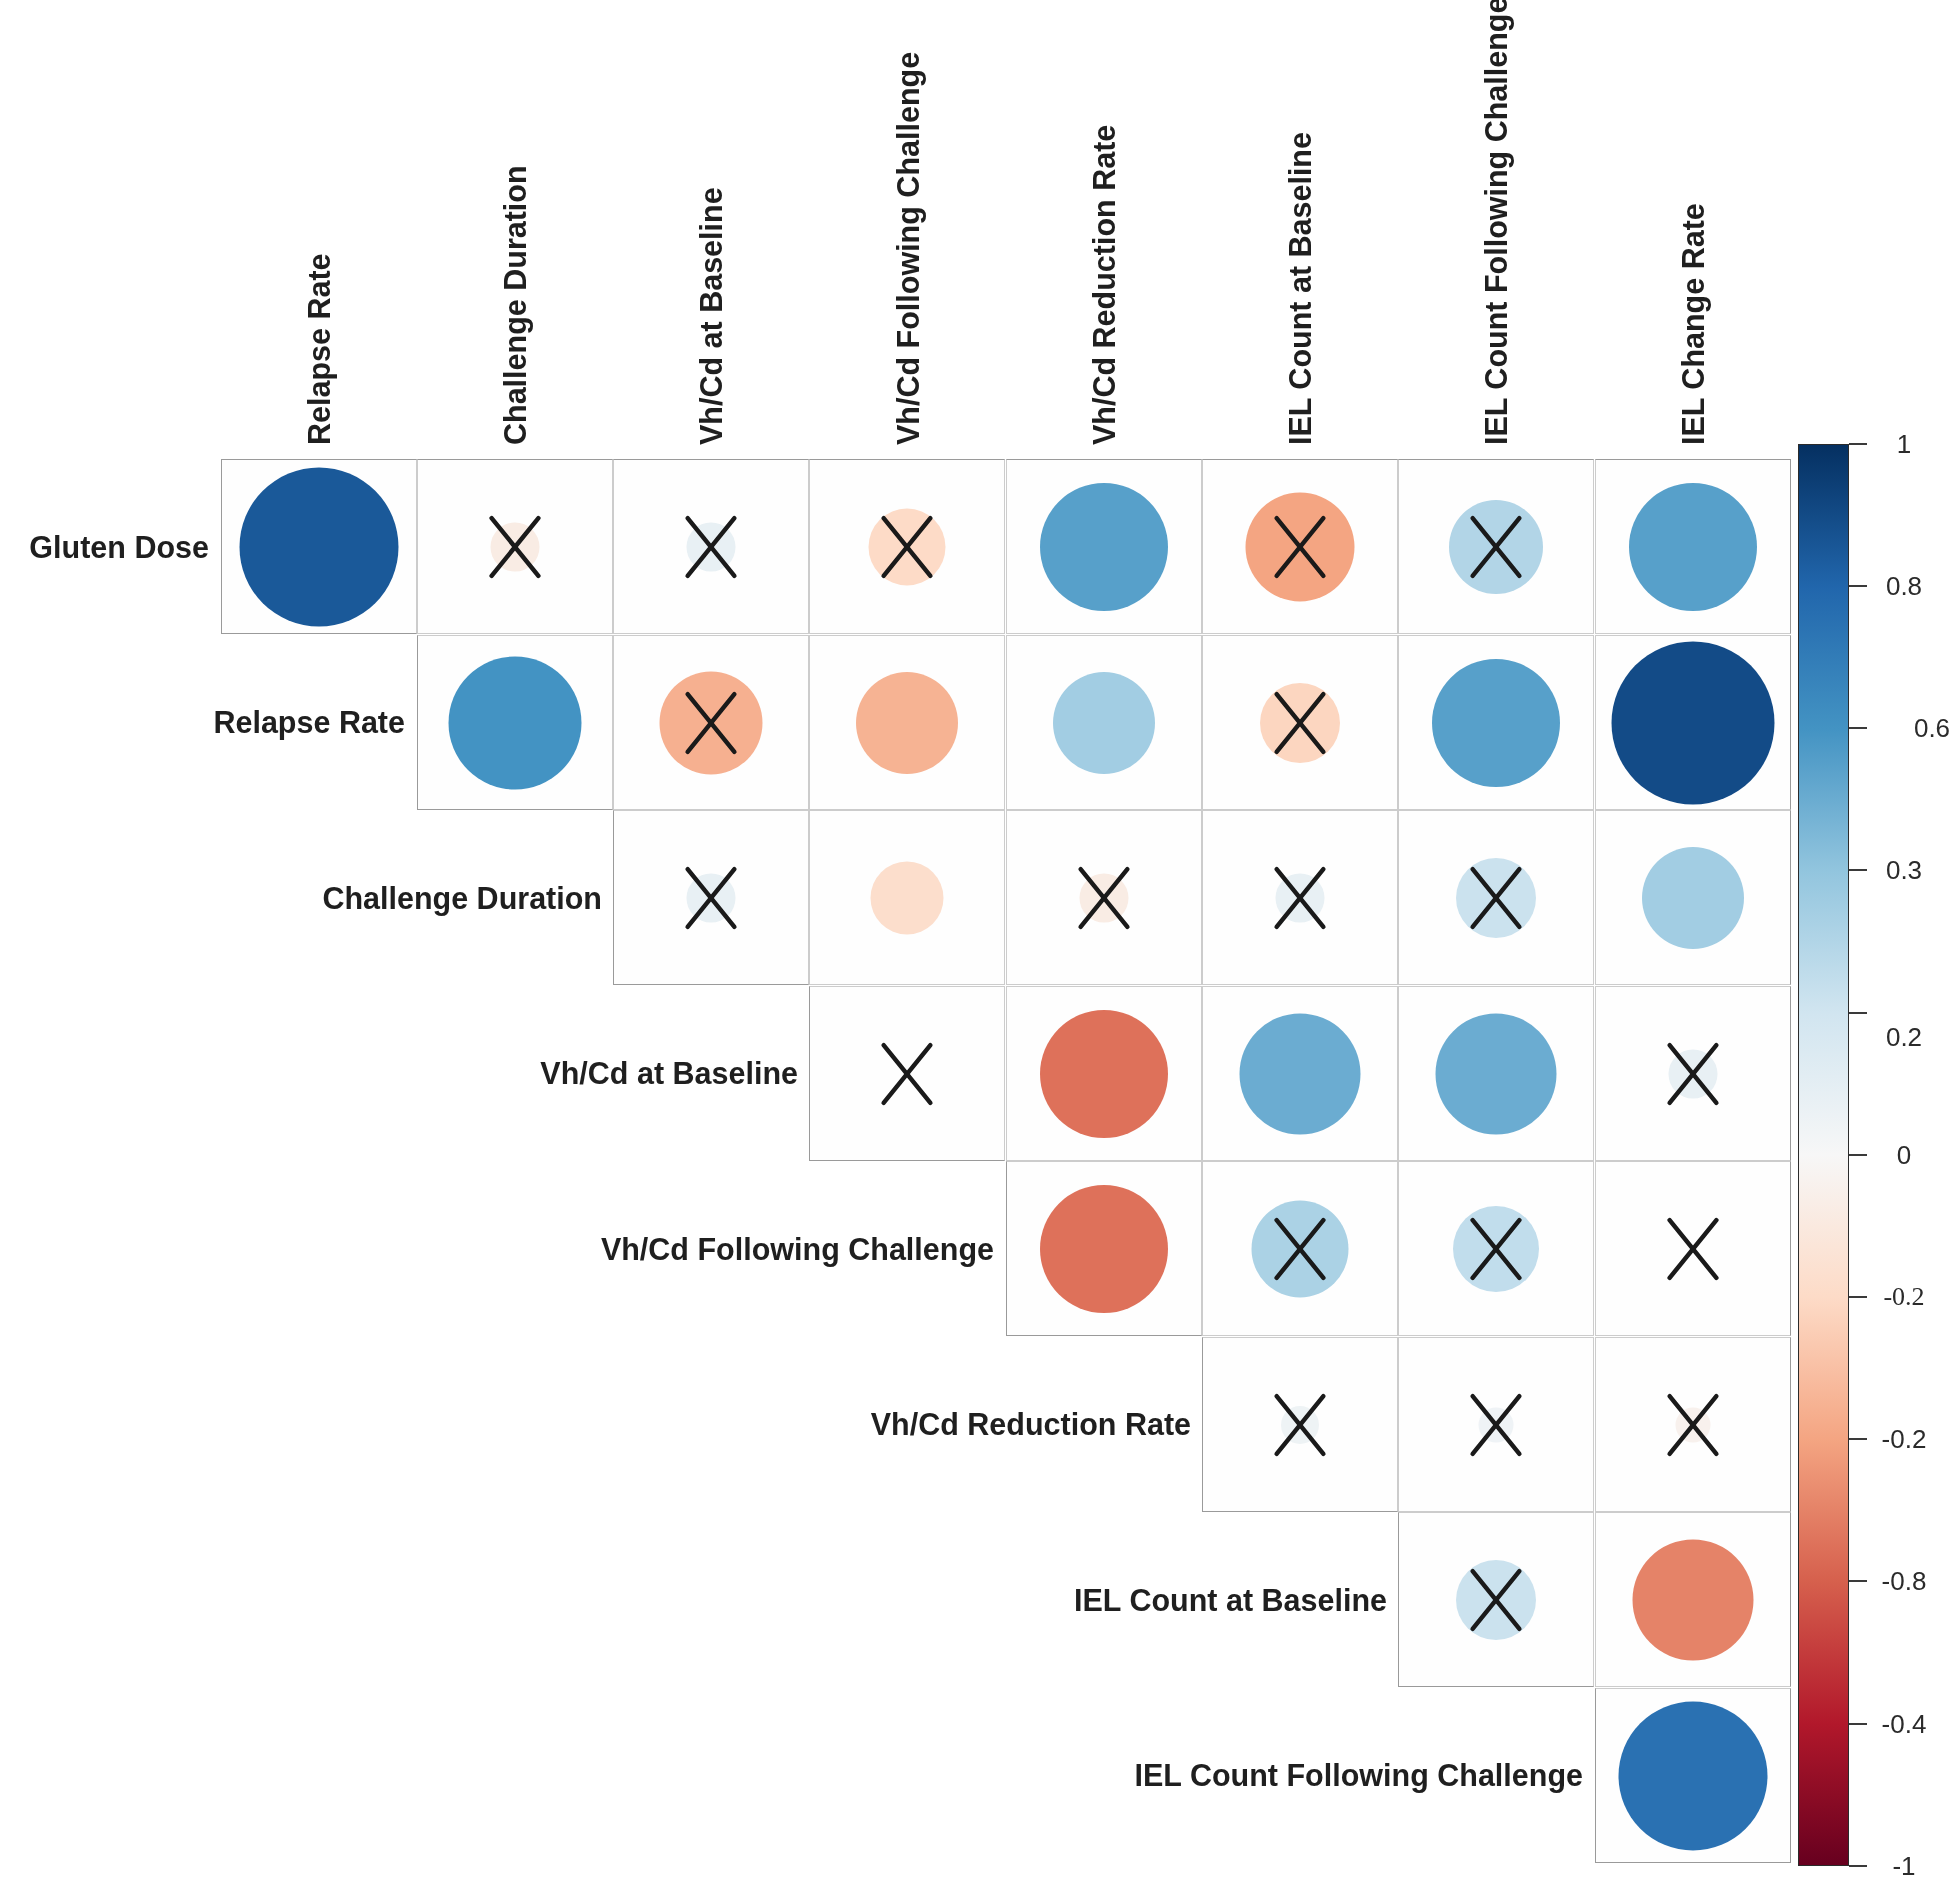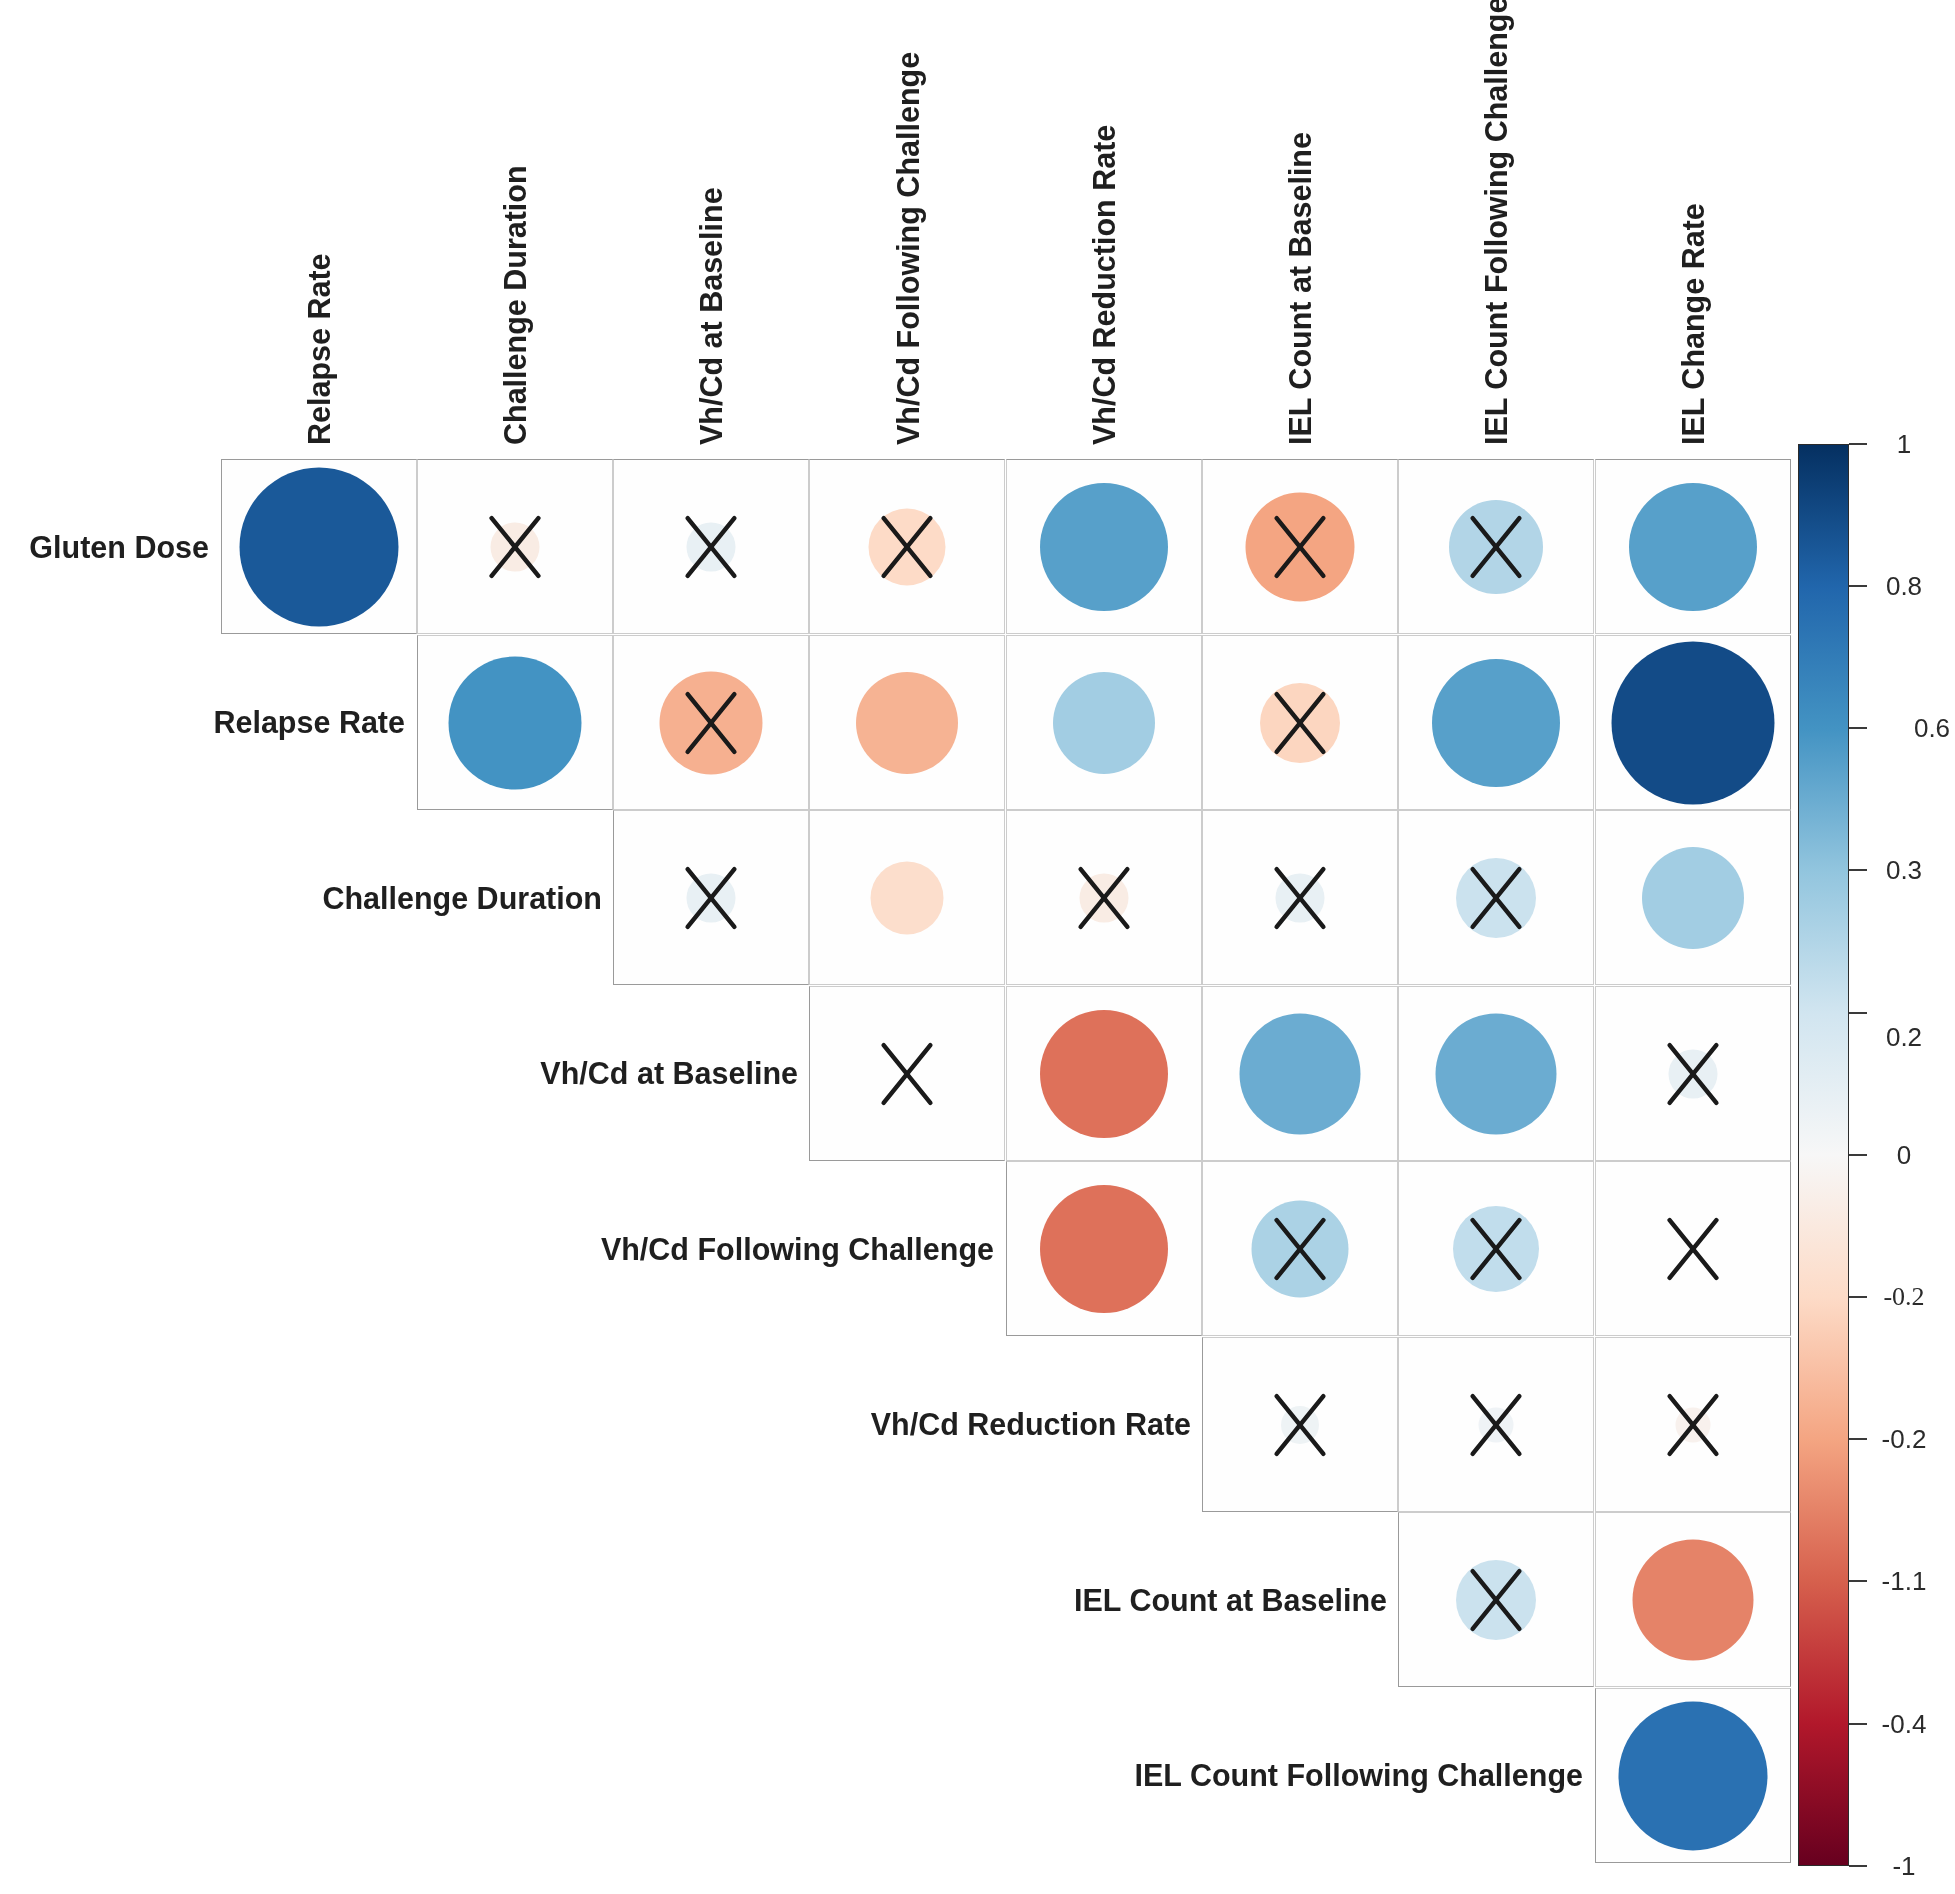"-1.1" div.cb-tick-label { text: -1.1 -> -0.8 }
